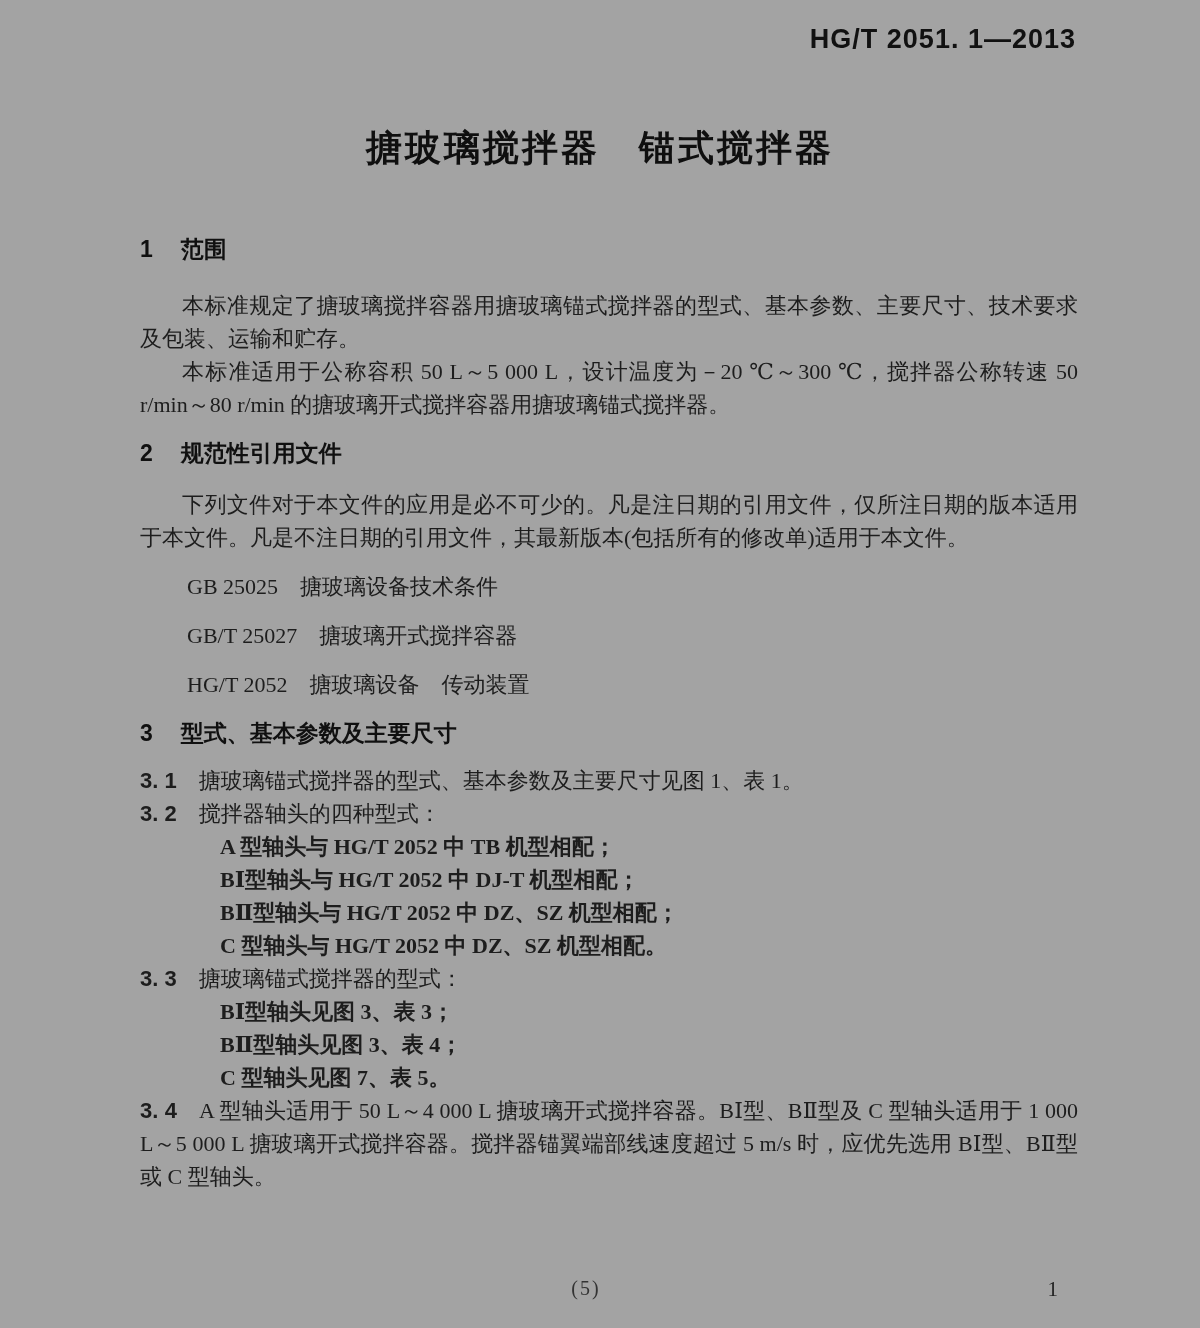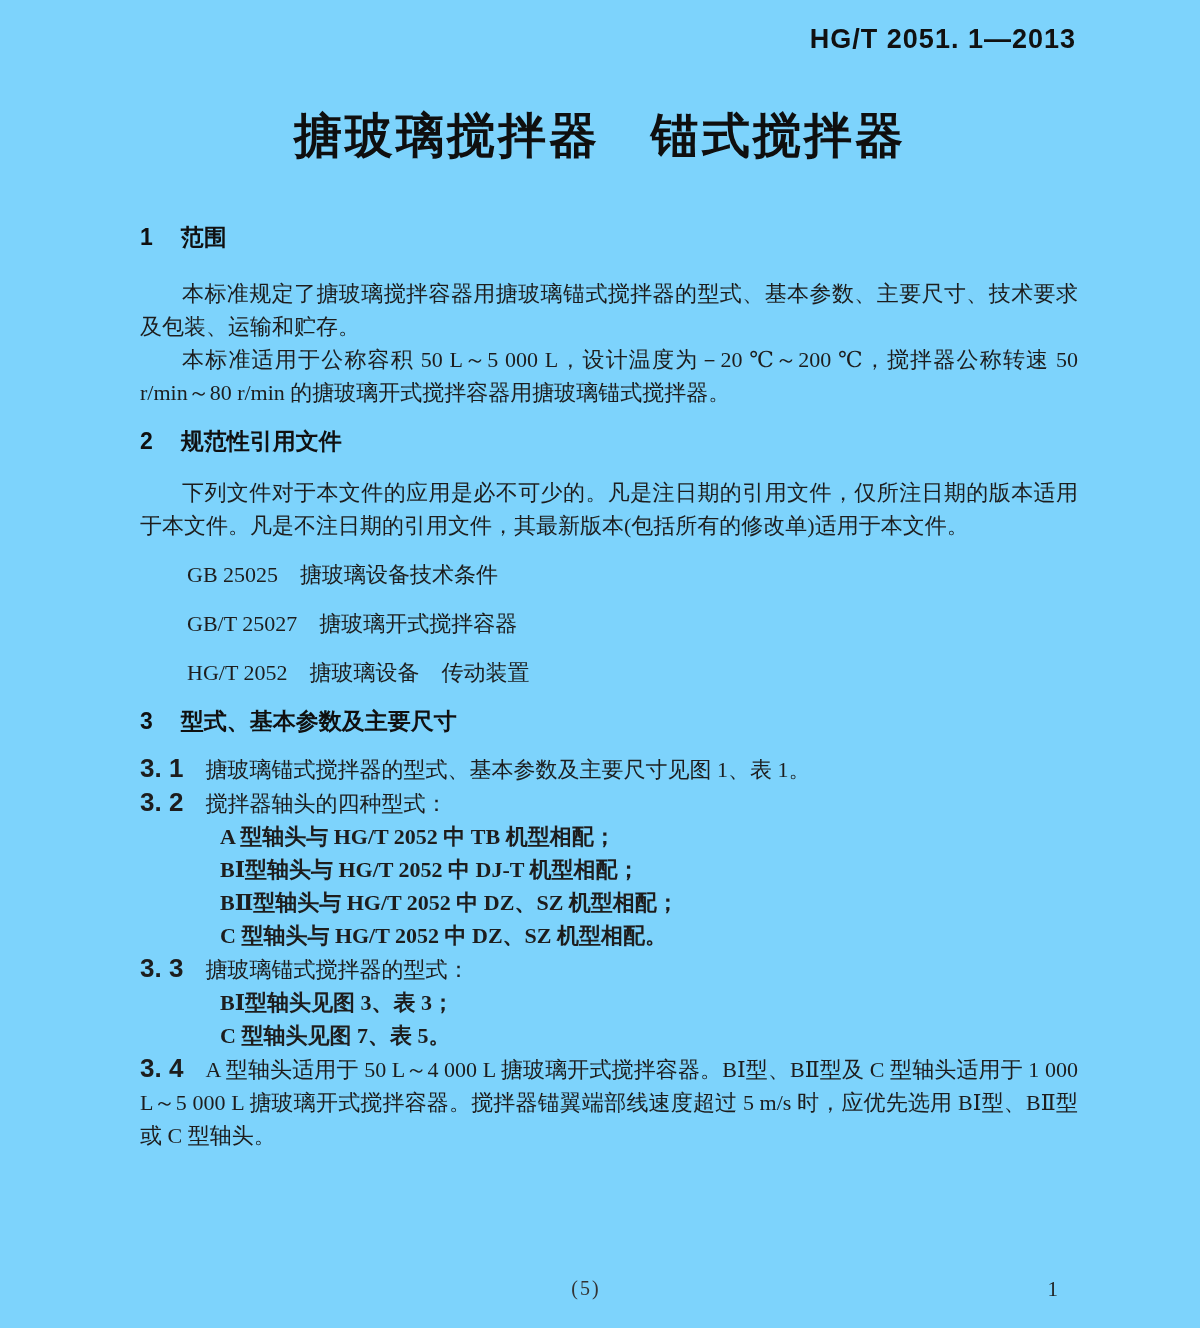"HG/T 2051. 1—2013" .page { background: #7dd3fc -> #a3a3a3 }
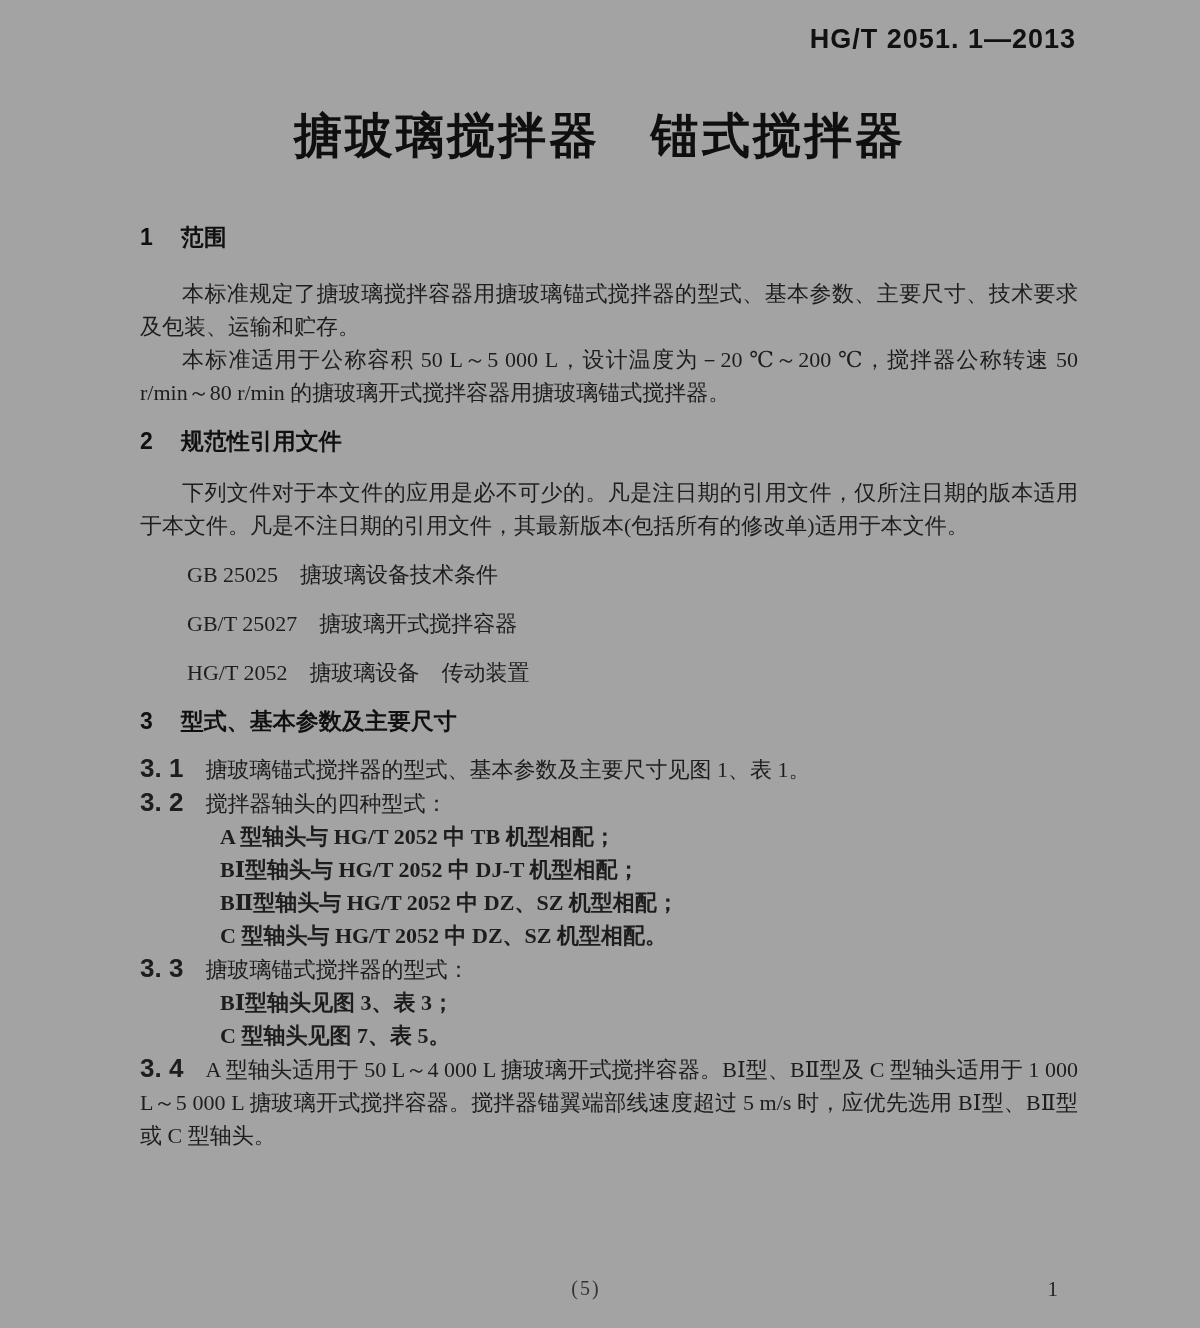"搪玻璃搅拌器 锚式搅拌器" .title { font-size: 48px -> 36px; margin: 0 -> 12px }
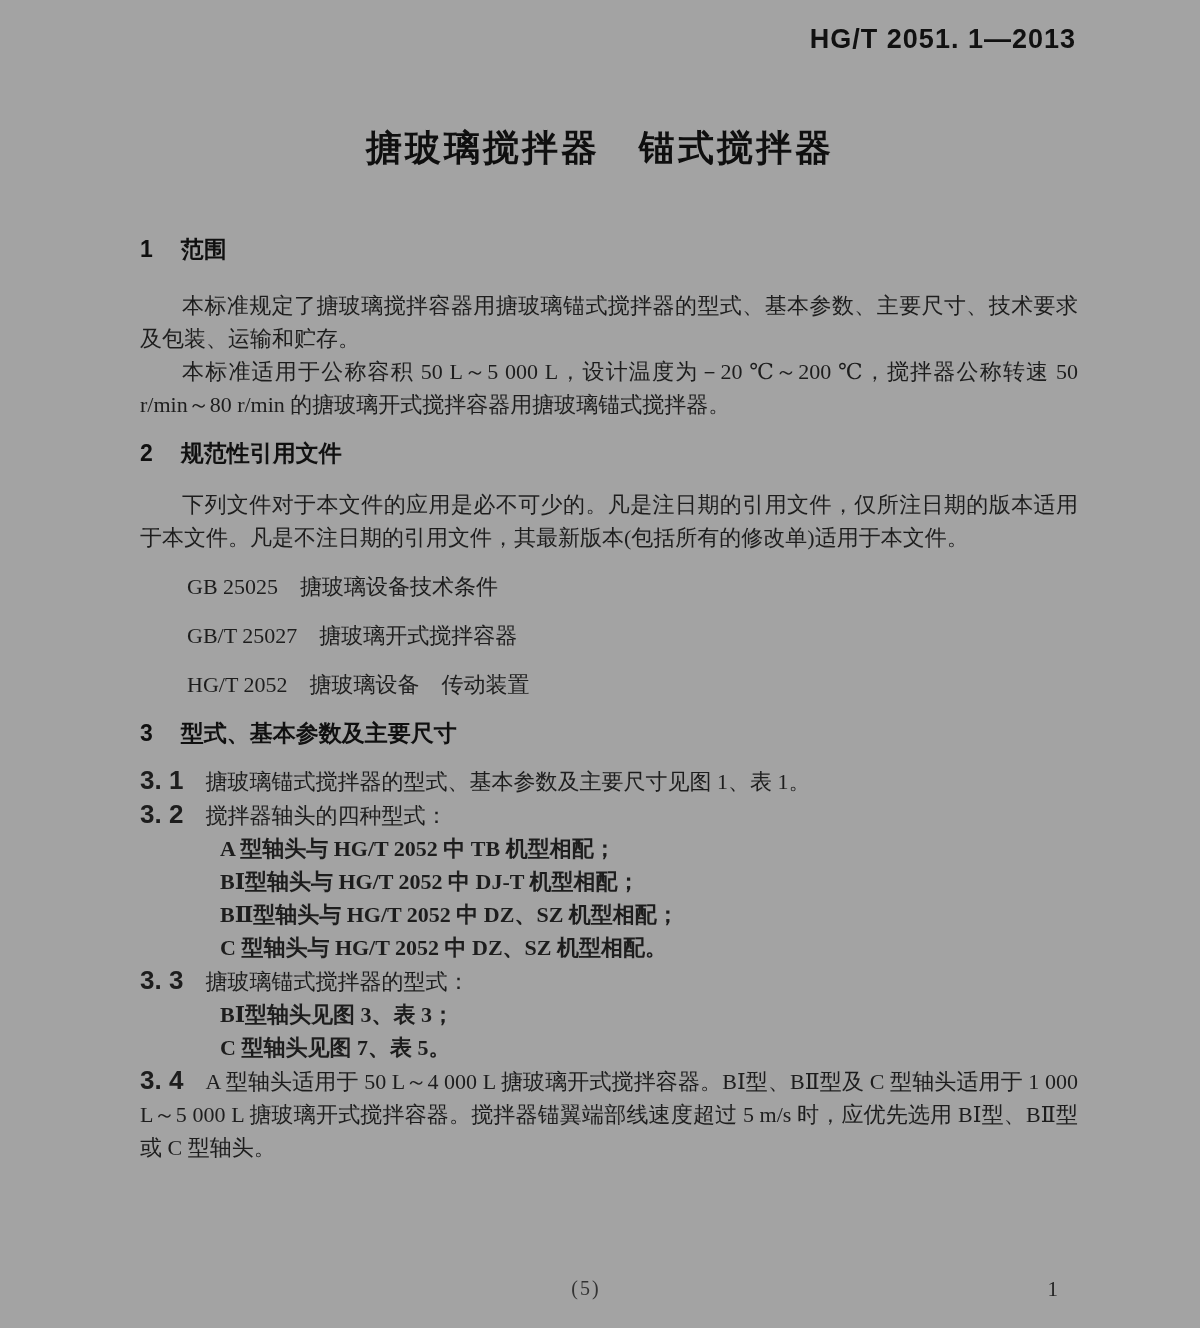"本标准适用于公称容积 50 L～5 000 L，设计温度为－20" p.para { text: 200 -> 300 }
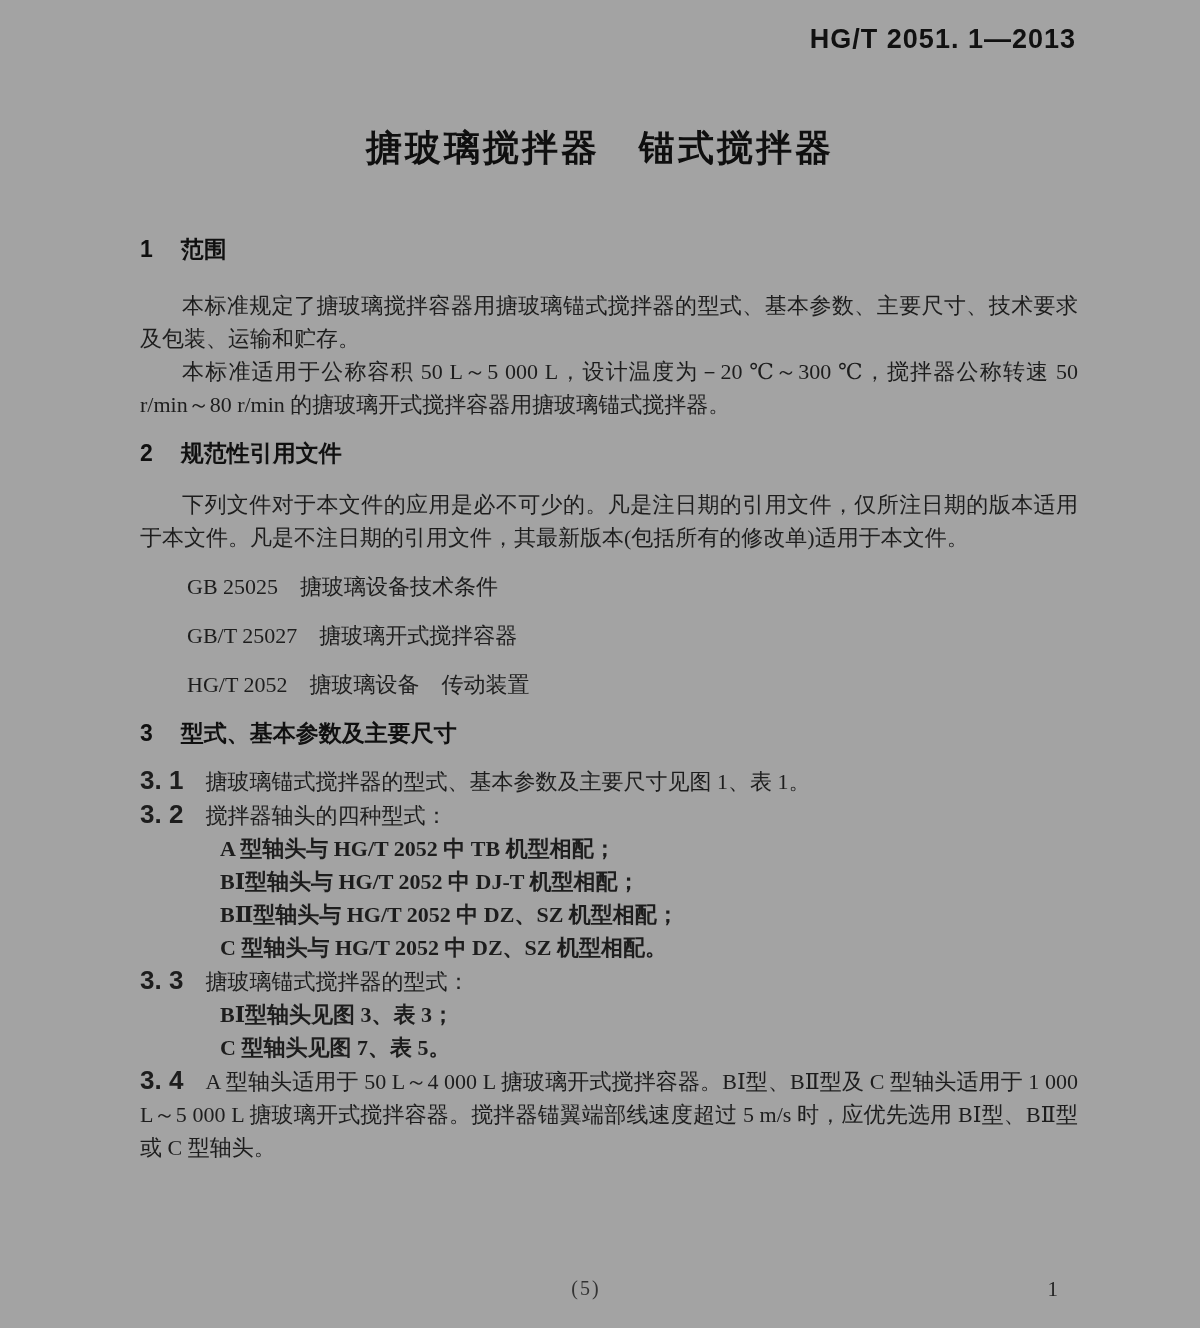"3. 1" .cnum { font-size: 26px -> 22px }
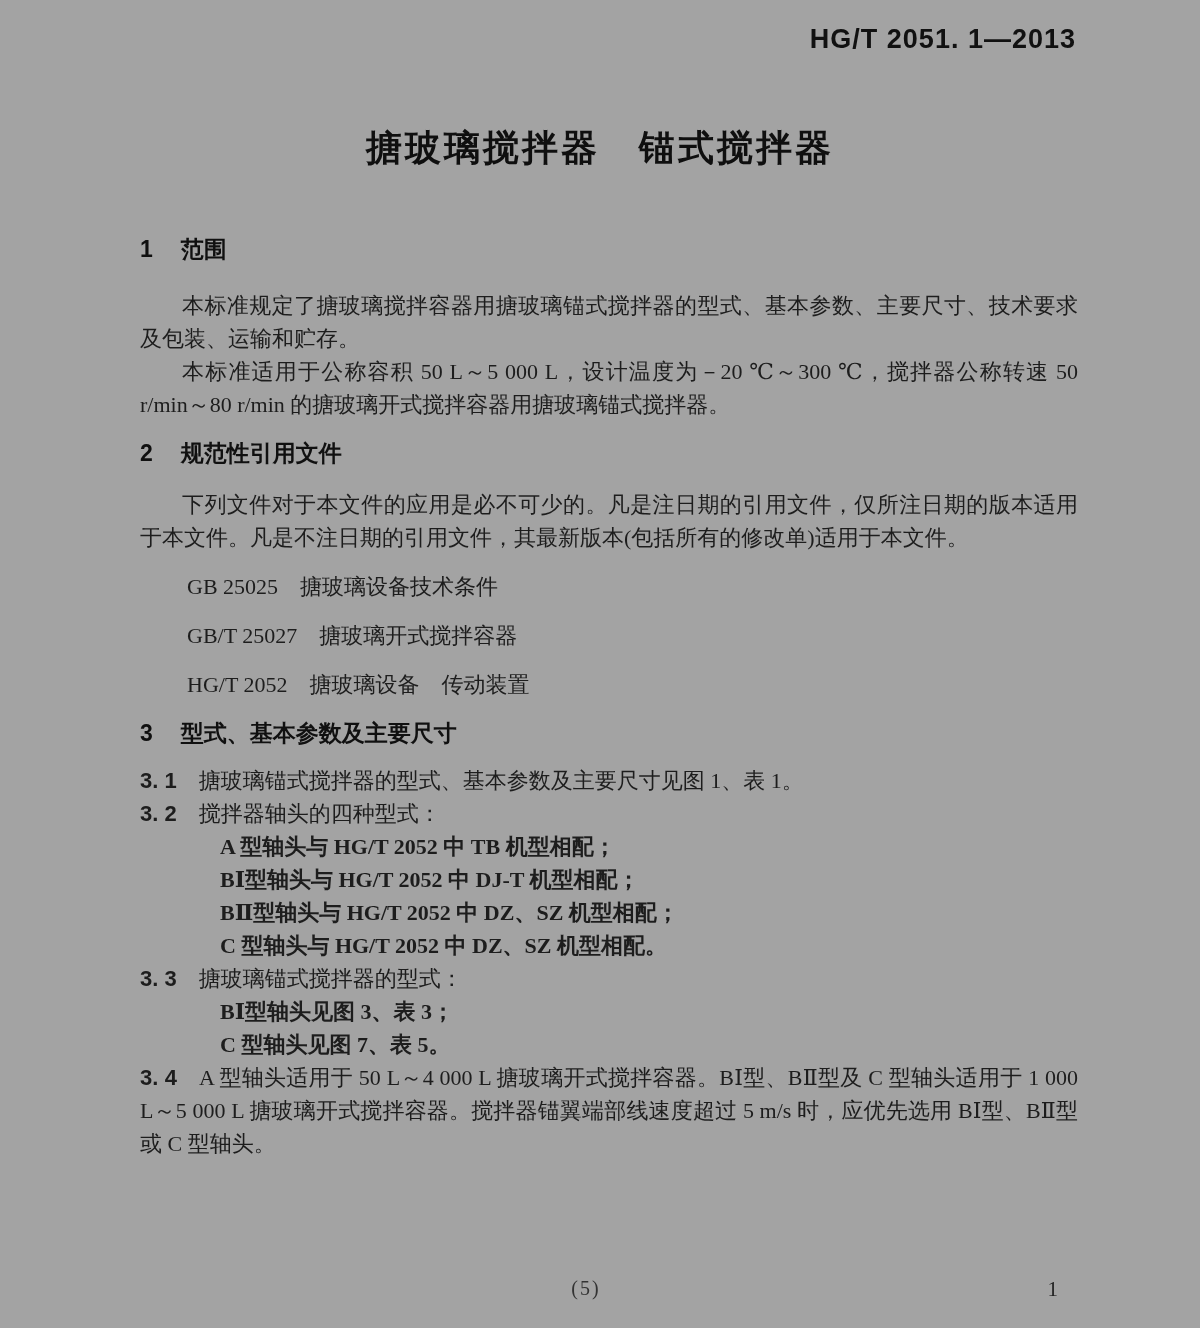"BⅡ型轴头见图 3、表 4；" p.item { html: none -> <p>BⅡ型轴头见图 3、表 4；</p> }
